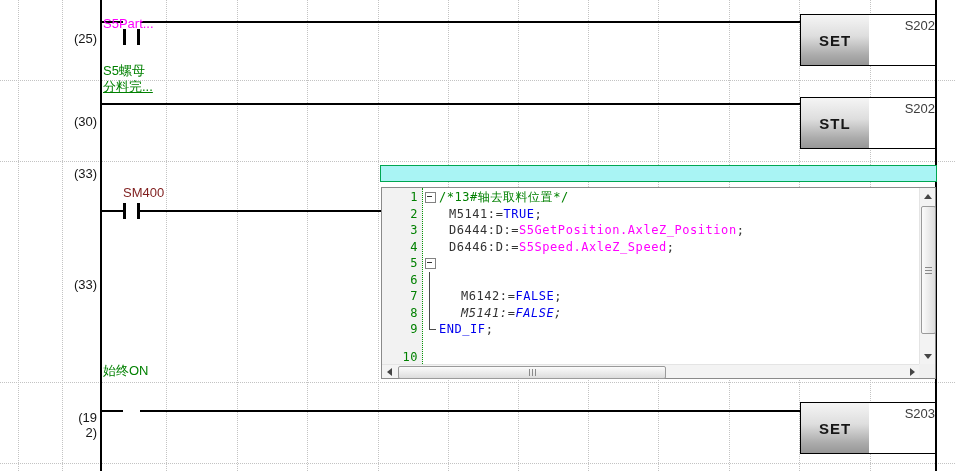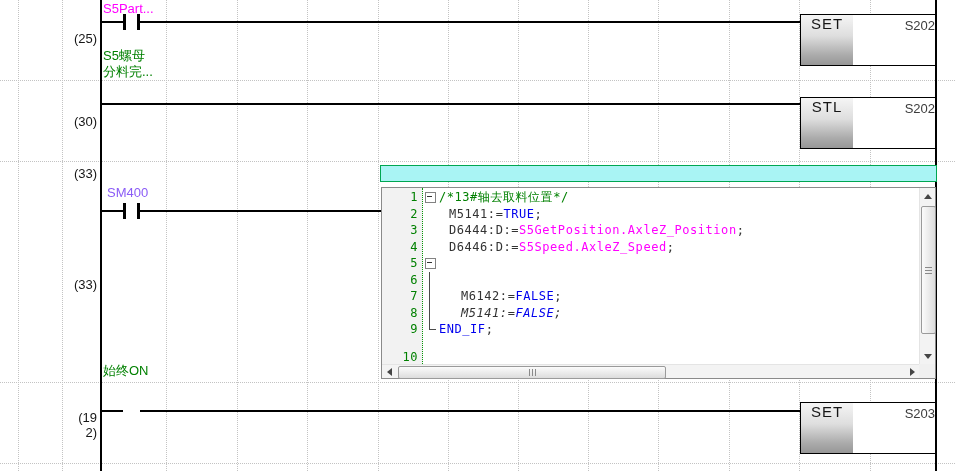"S5Part..." div.abs { top: 0 -> 15px }
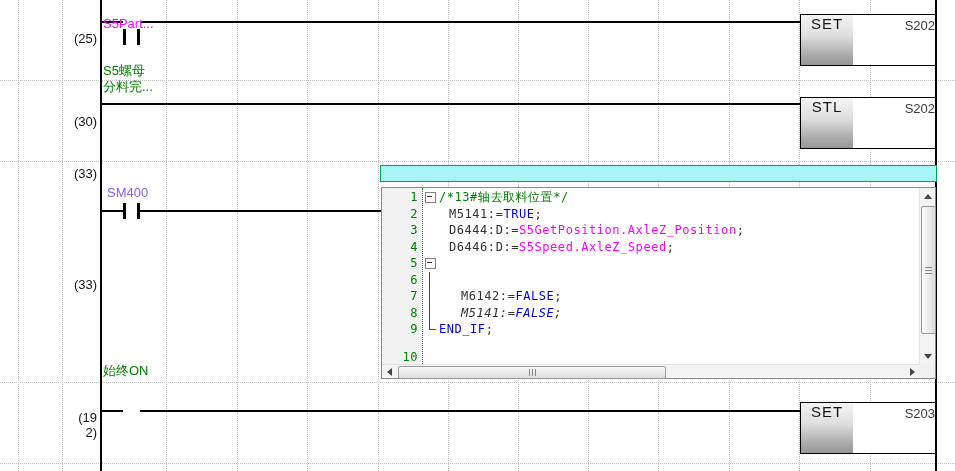"SET" .instr .grad { align-items: flex-start -> center; font-weight: none -> bold; width: 52px -> 68px }
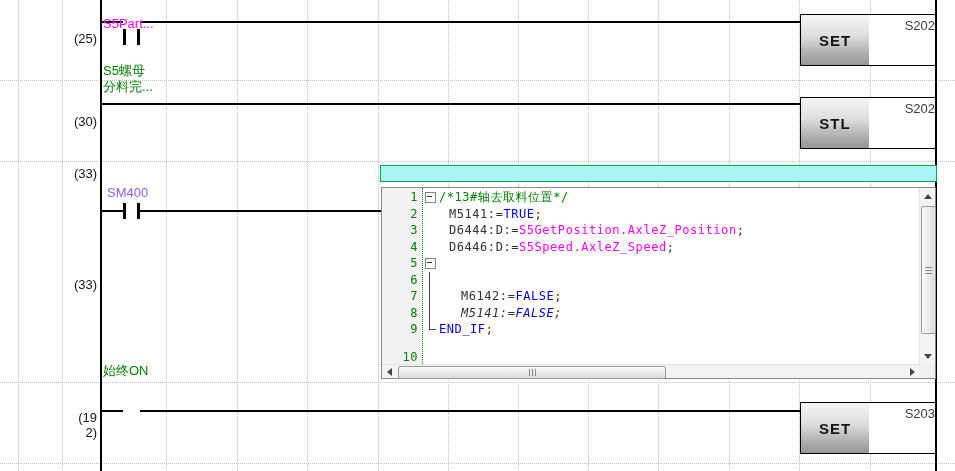"分料完..." div.cmt { text-decoration: none -> underline }
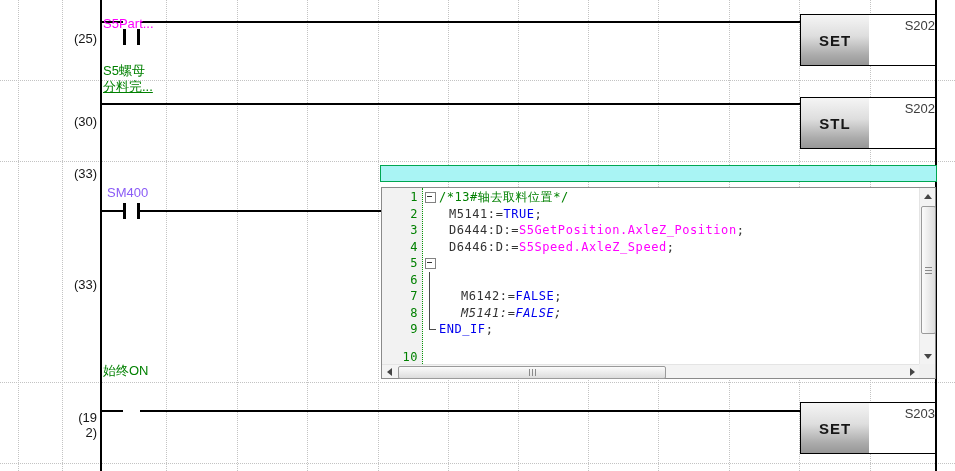"SM400" div.dev { color: #8b5cf6 -> #7f1d1d; left: 4px -> 20px }
